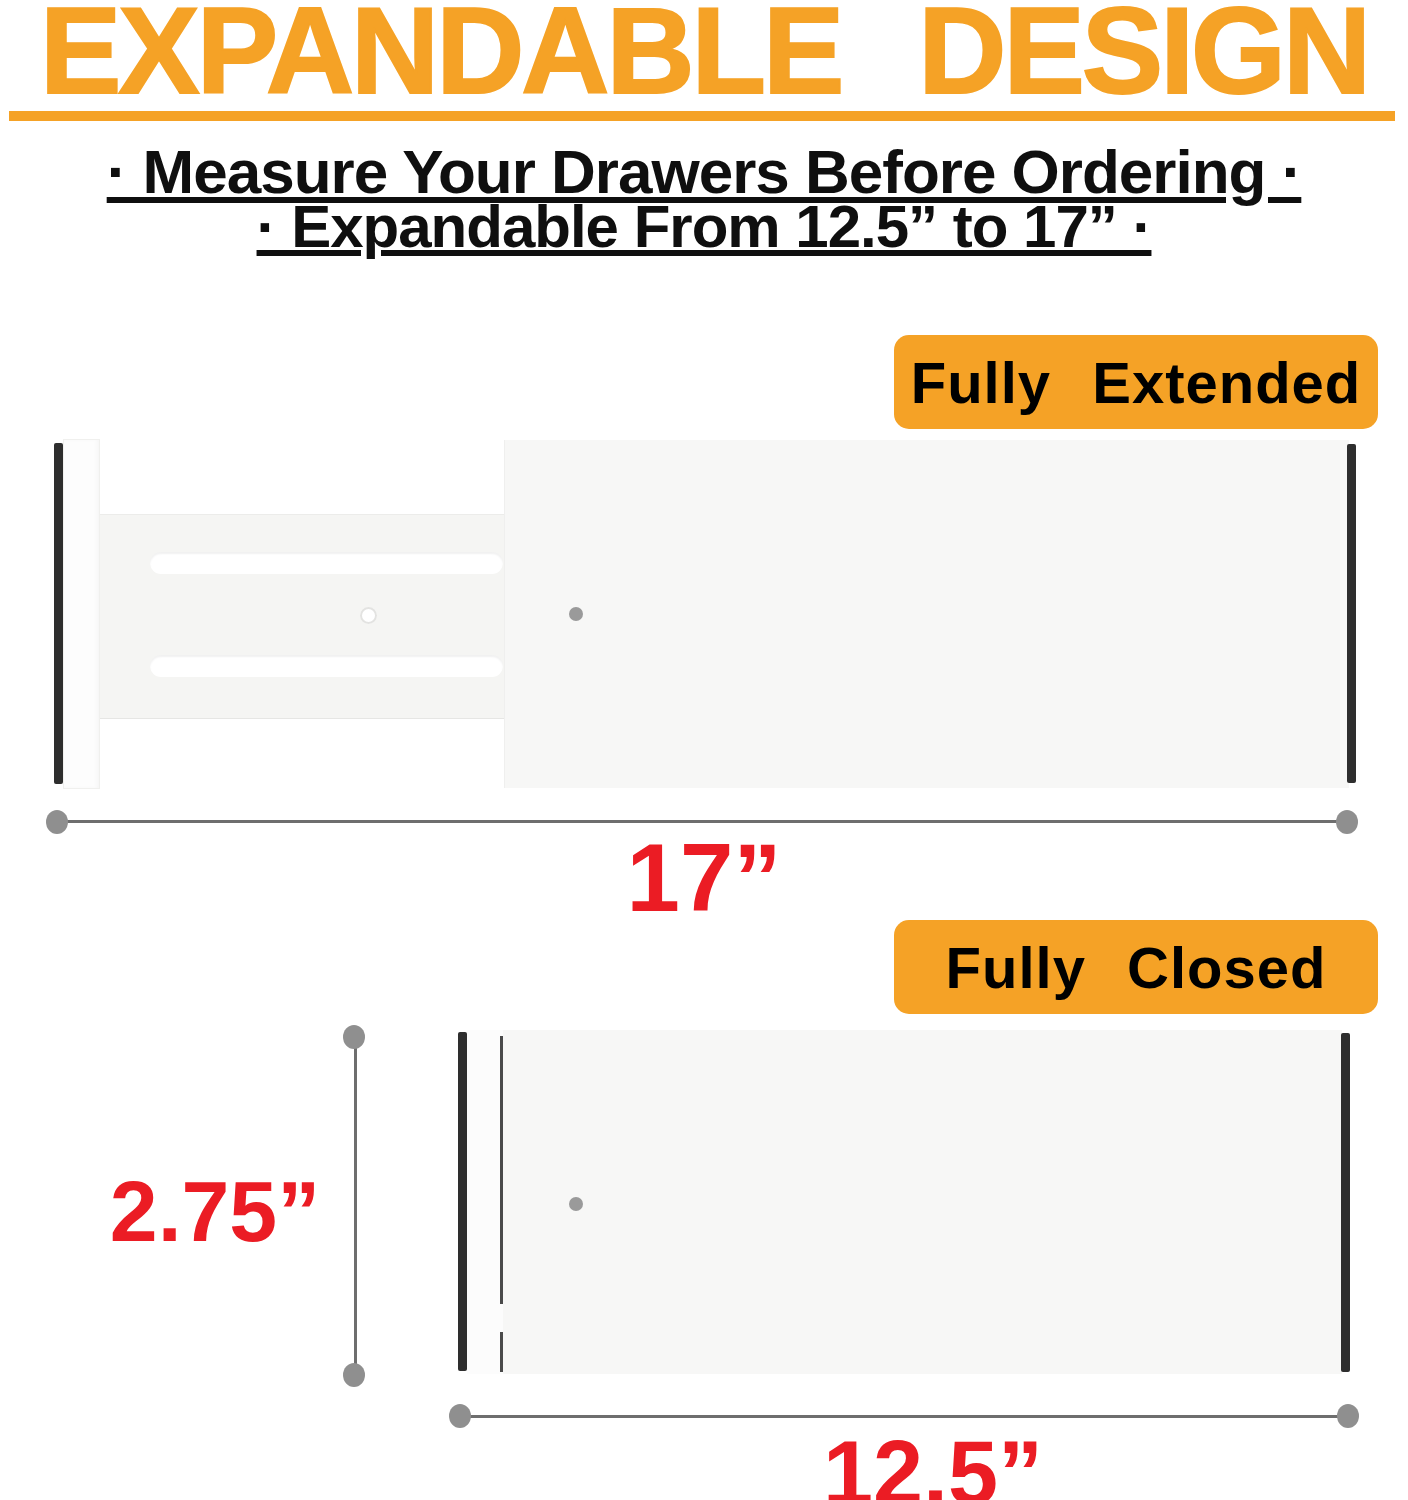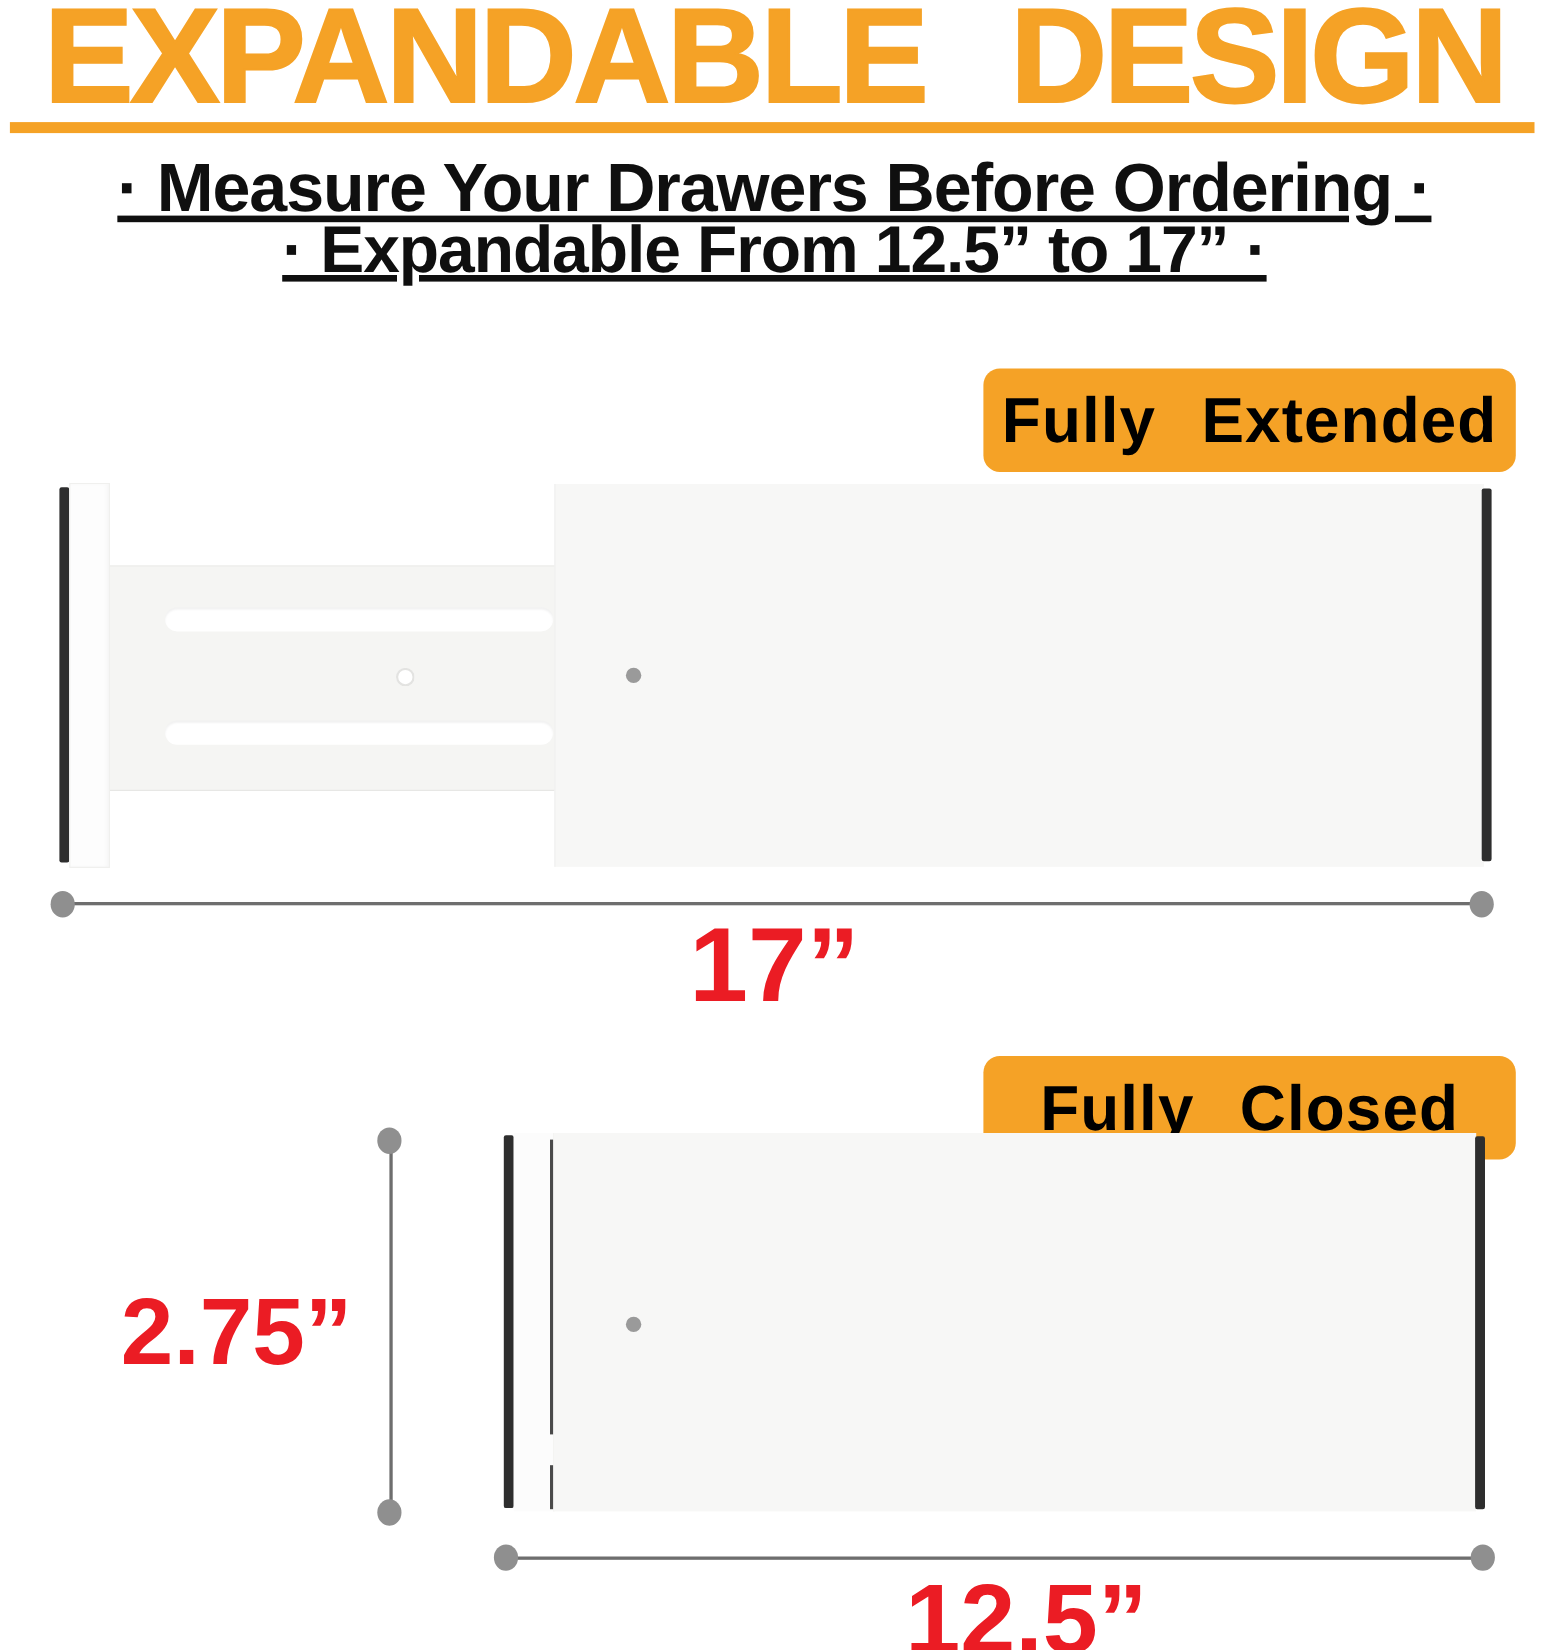"Fully Closed" .badge-closed { top: 960px -> 920px }
